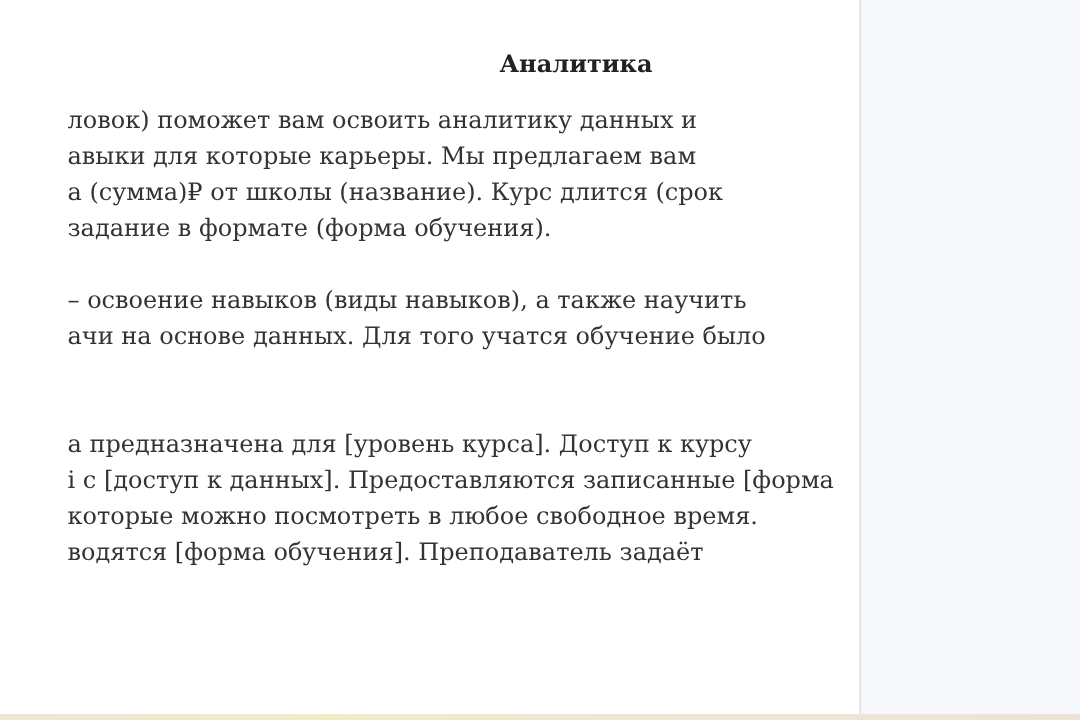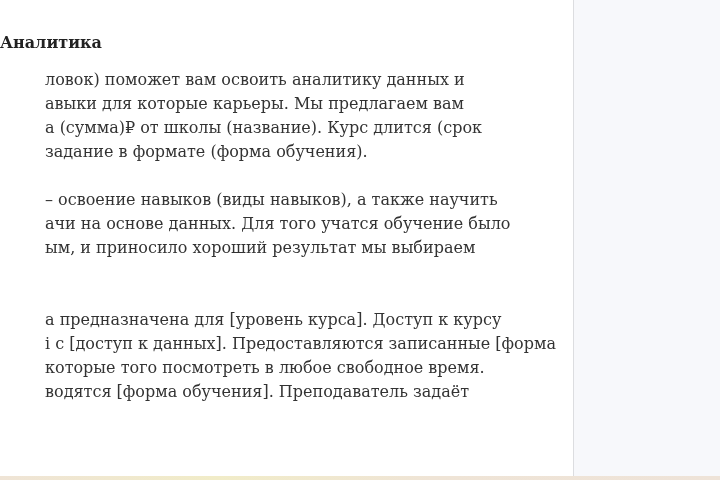"Аналитика" .title { padding-left: none -> 45px; text-align: left -> right }
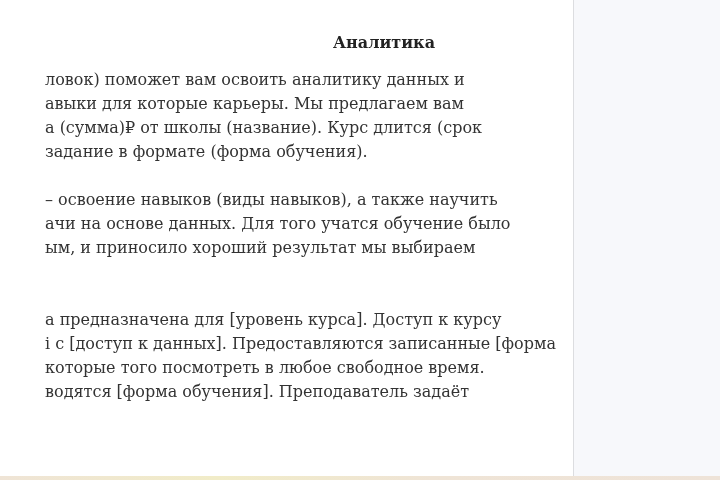"ым, и приносило хороший результат" div.line { html: <div>ым, и приносило хороший результат мы выбираем</div> -> none }
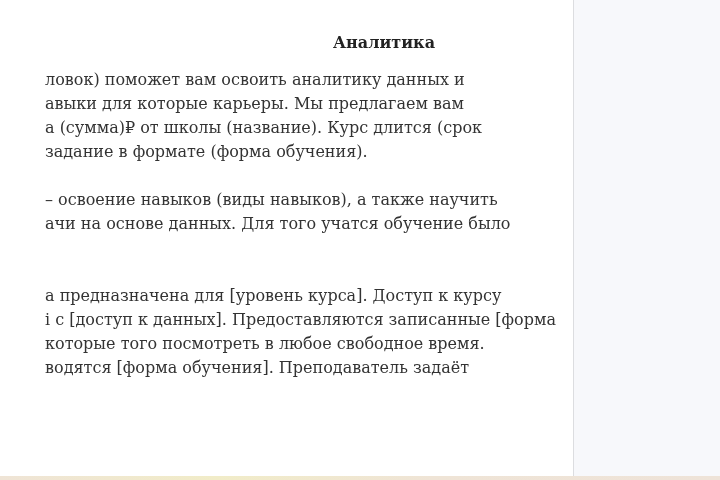"которые того посмотреть в любое" div.line { text: того -> можно }
